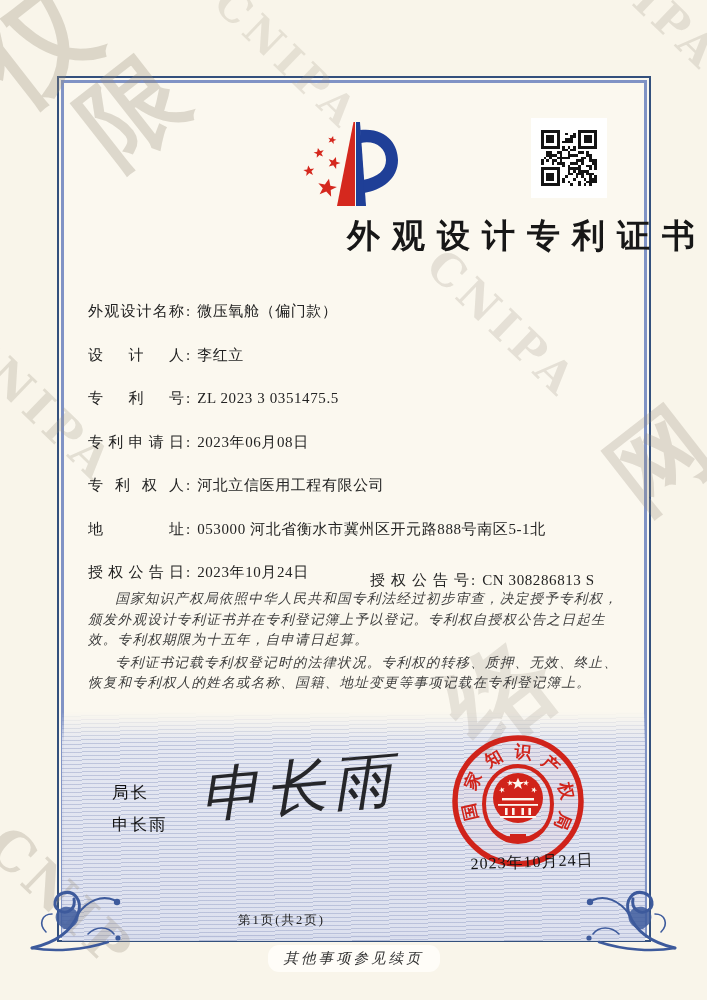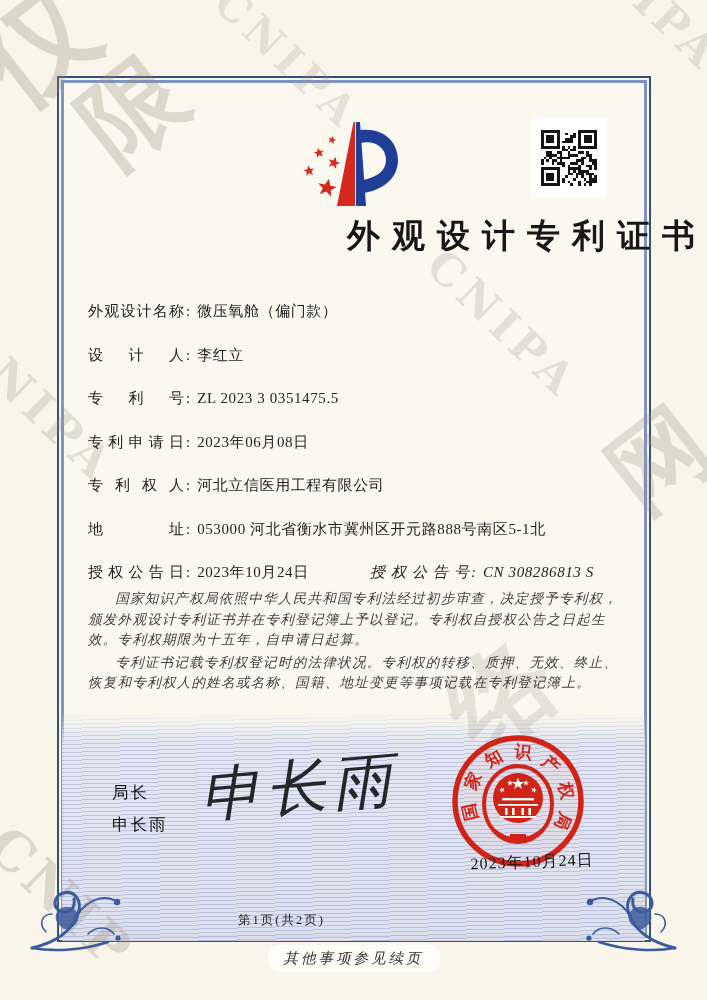"授权公告号: CN 308286813 S" .grant-group { font-style: italic -> none; top: 0 -> 8px }
